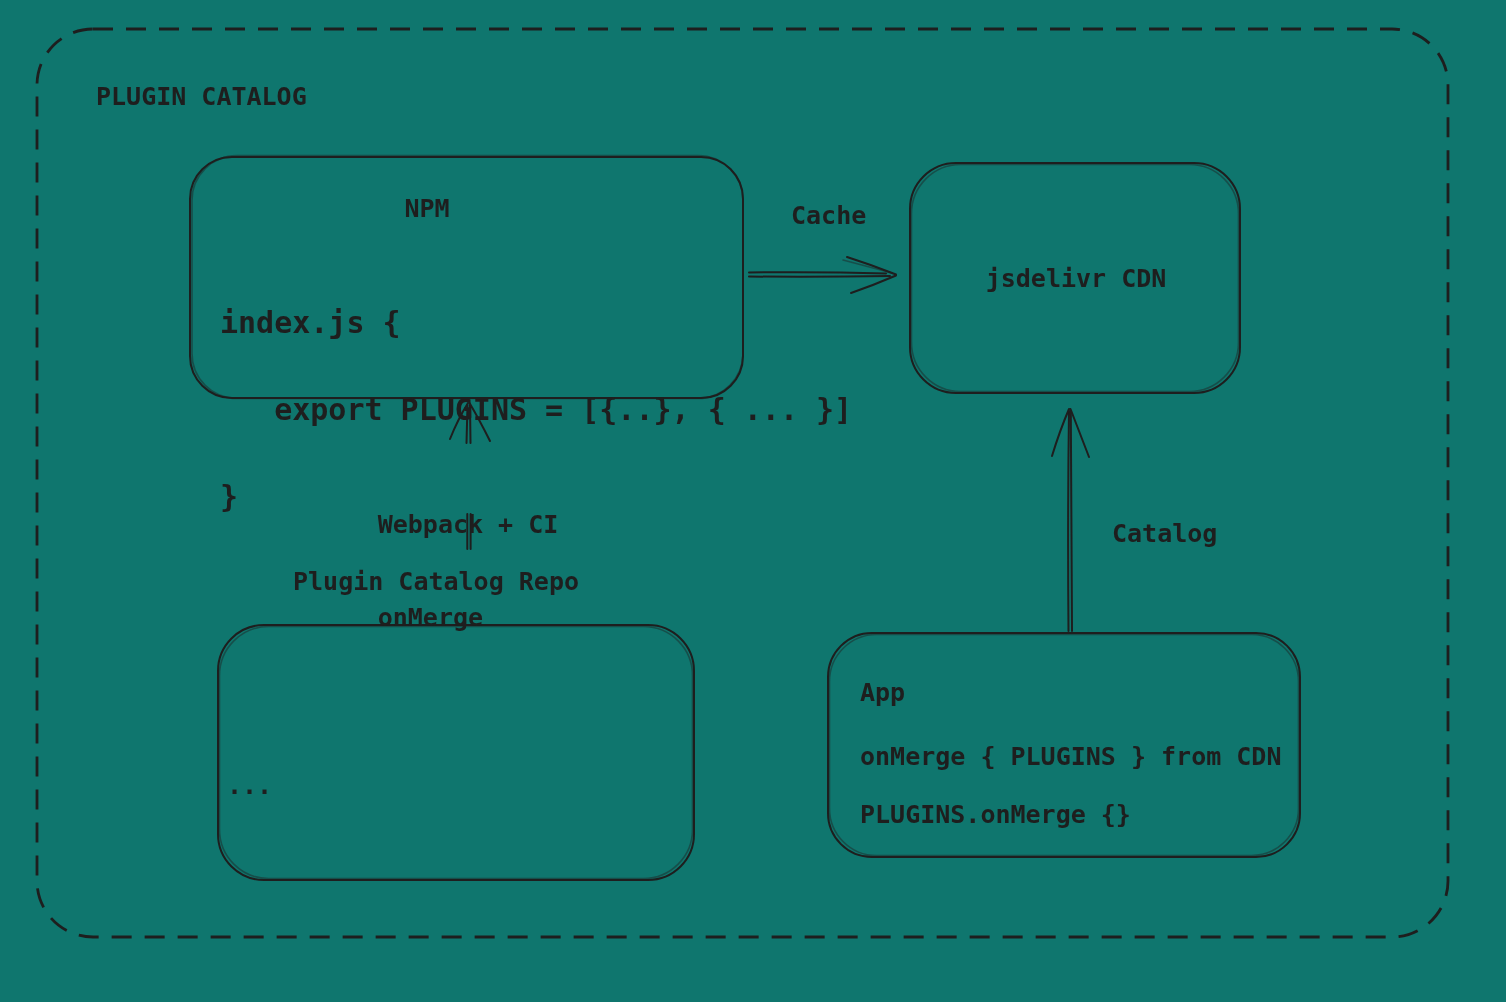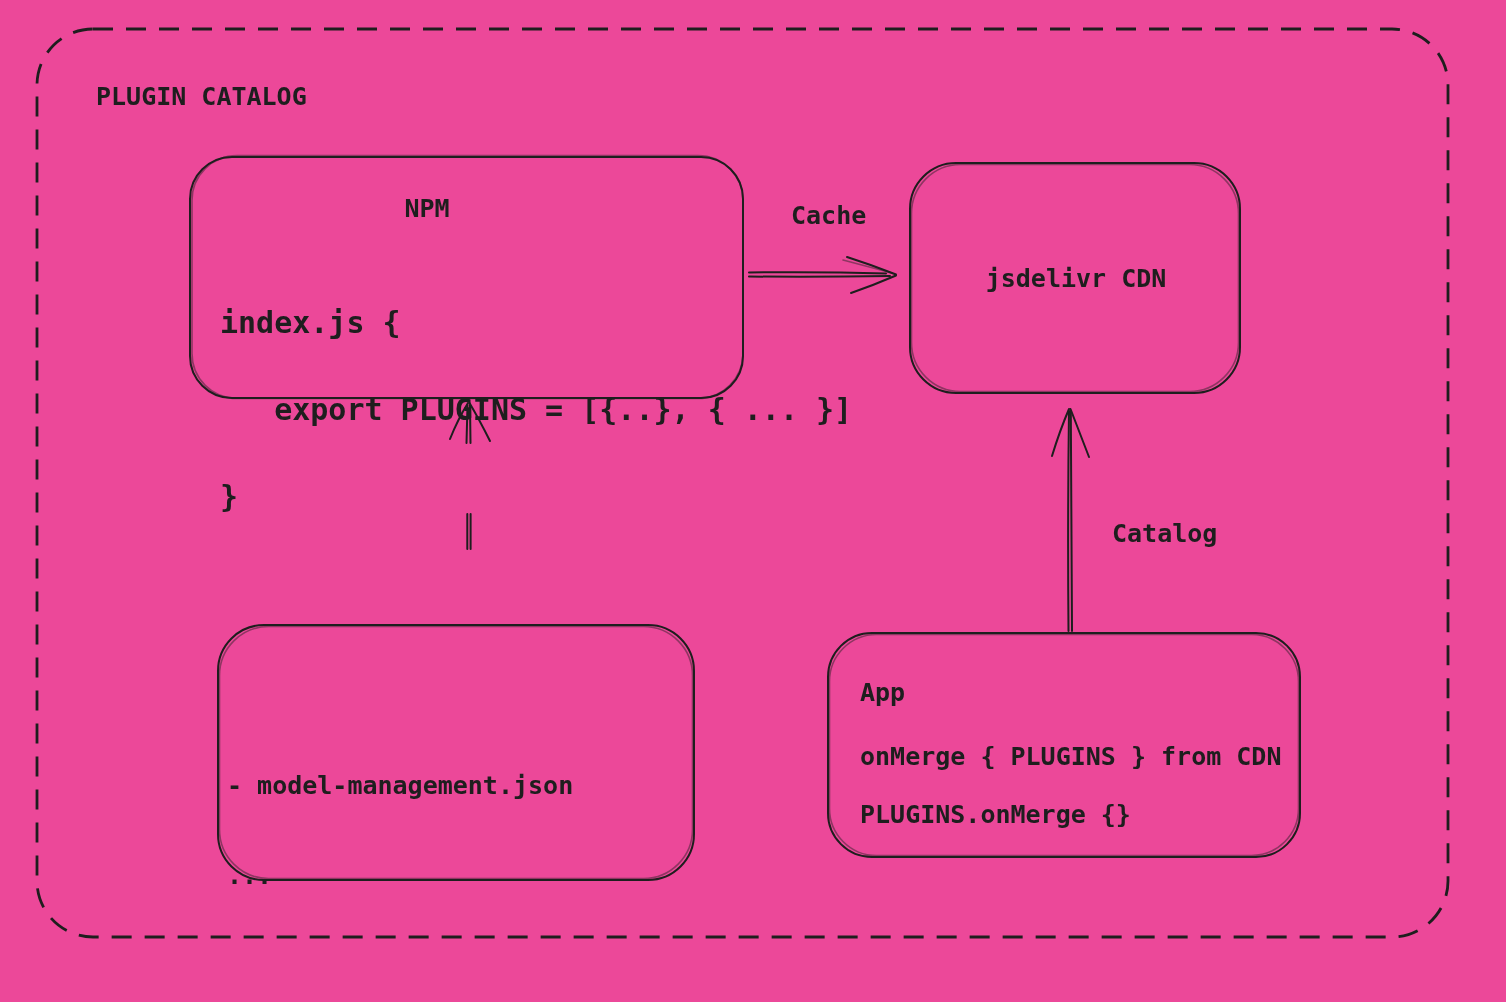"PLUGIN CATALOG" .canvas { background: #ec4899 -> #0f766e }
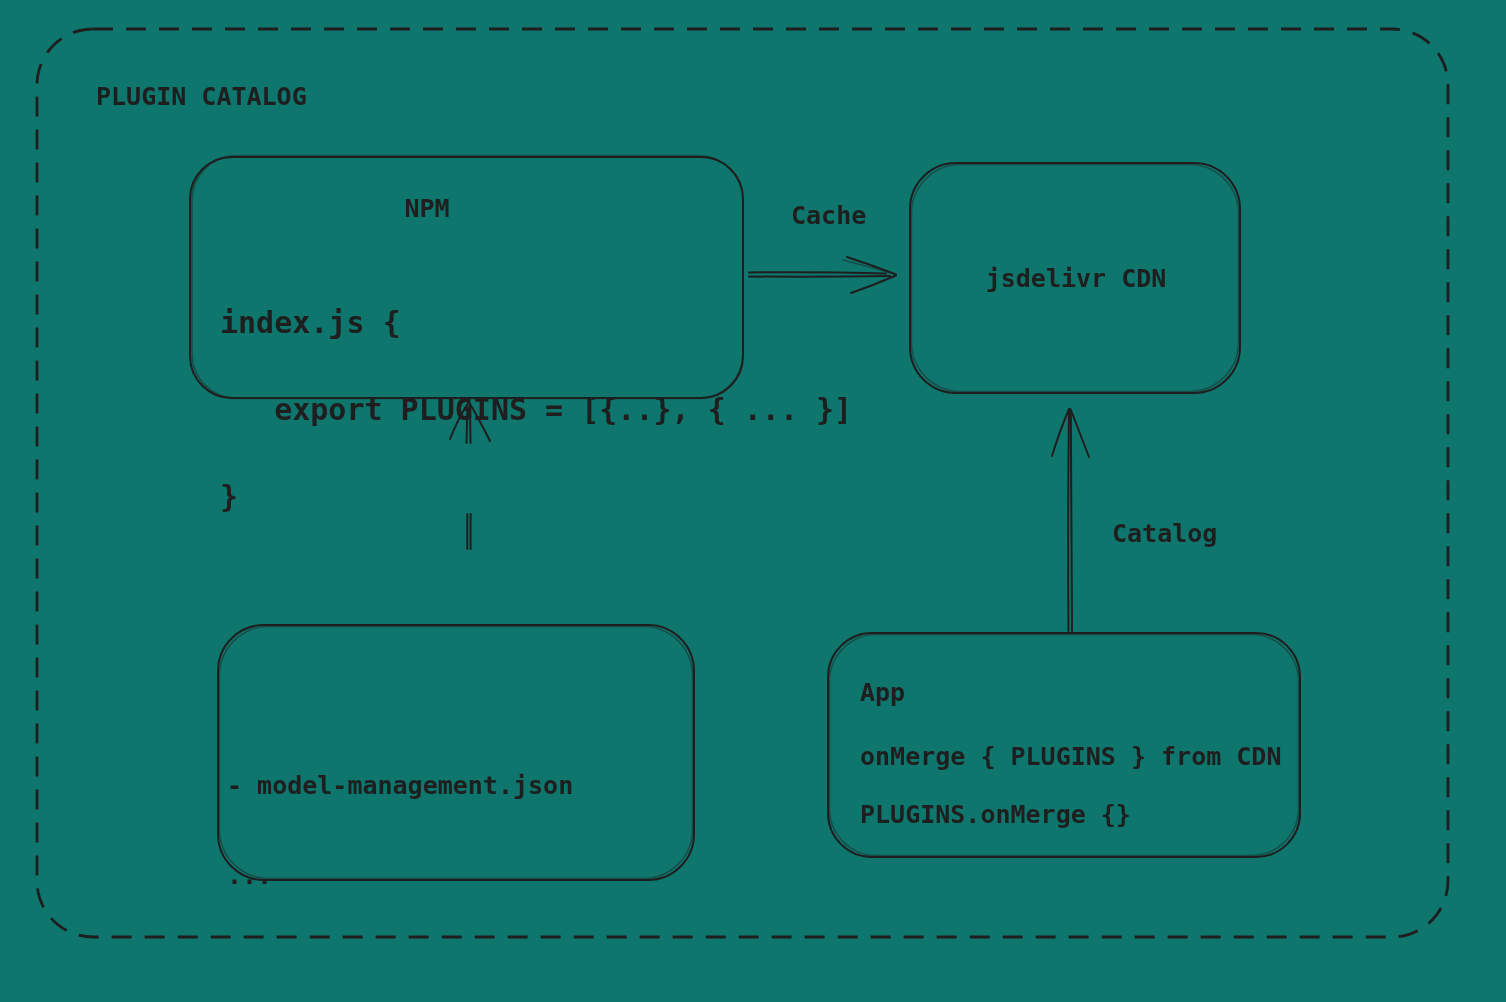"Webpack + CI" div.label { html: none -> <div> <div>Webpack + CI</div> <div>onMerge</div> </div> }
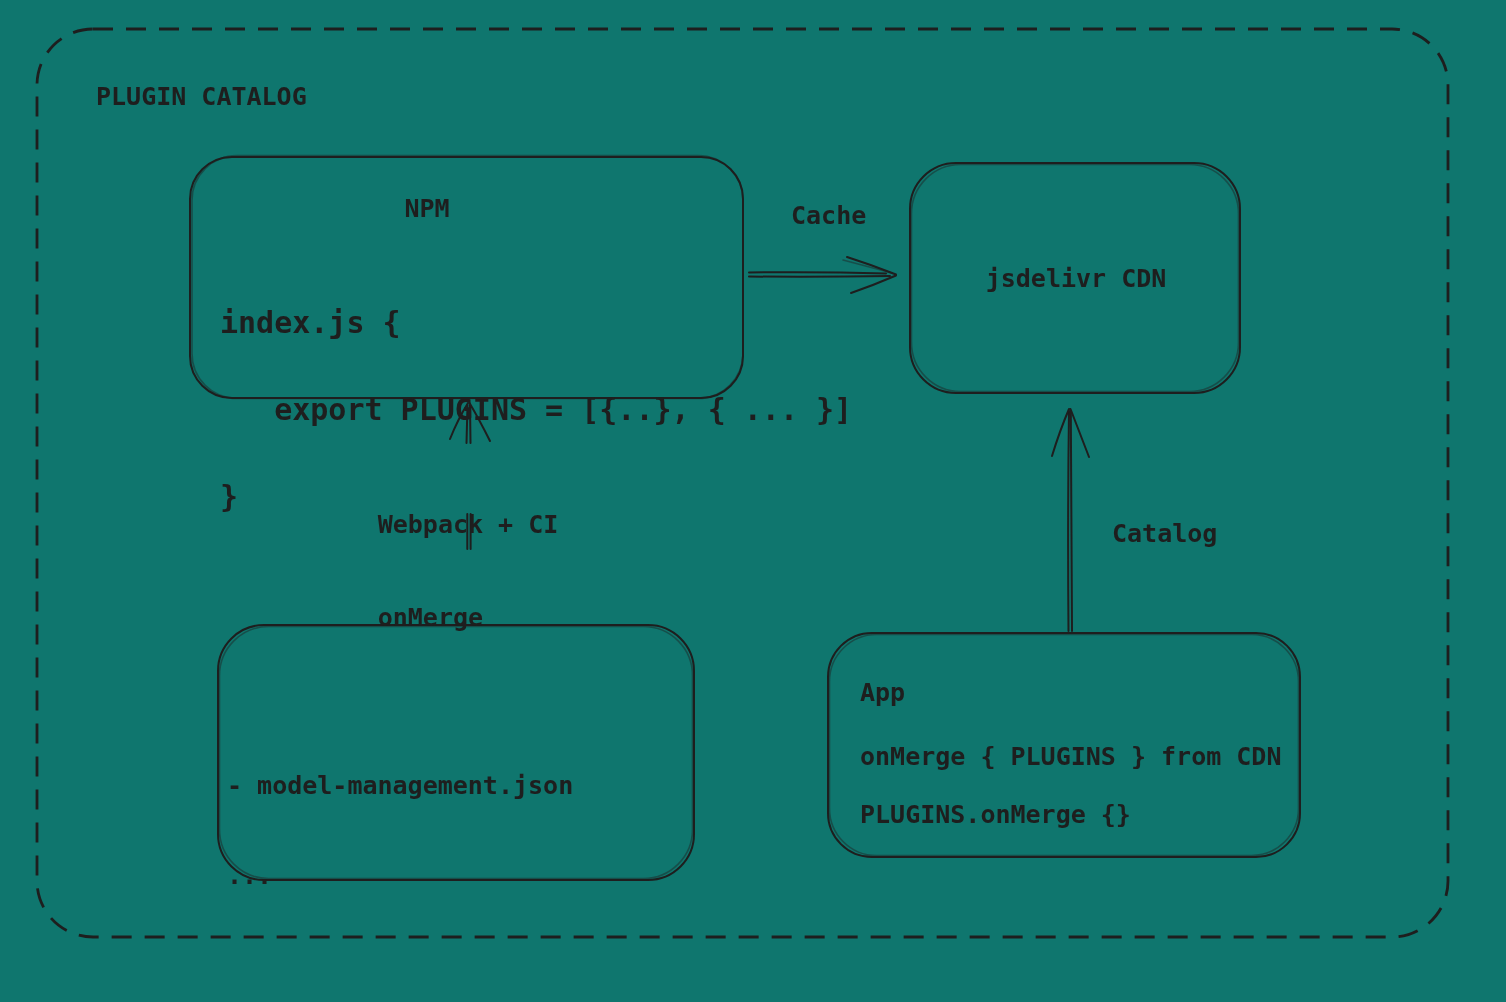"Plugin Catalog Repo" div.label { html: none -> <div>Plugin Catalog Repo</div> }
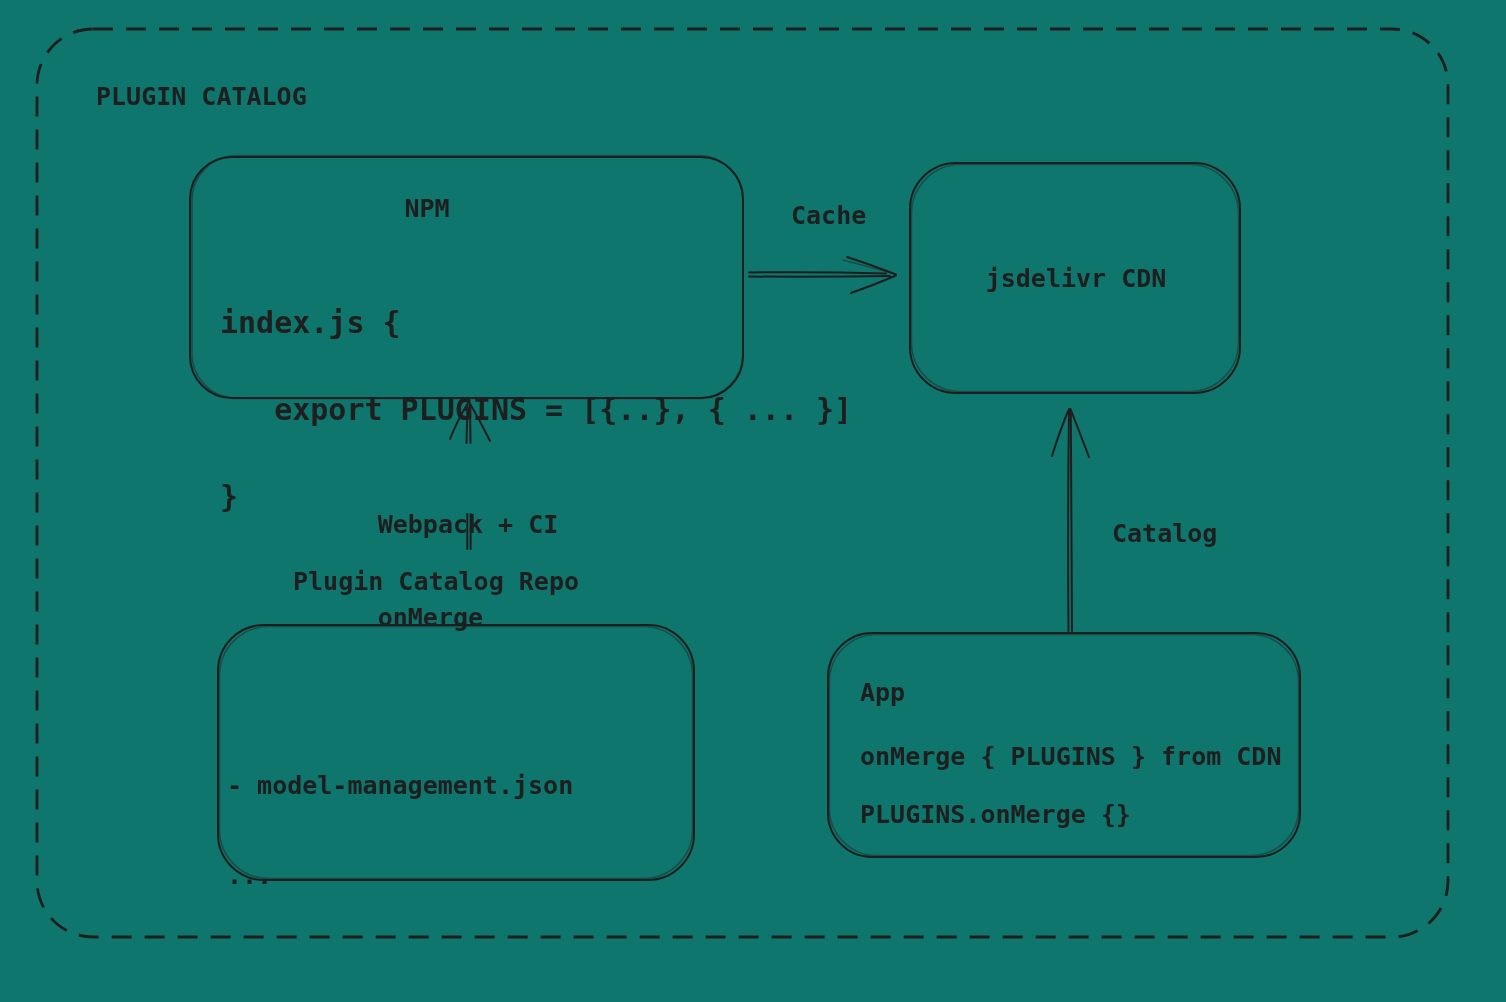"- model-management.json" div { html: <div>- model-management.json</div> -> none }
